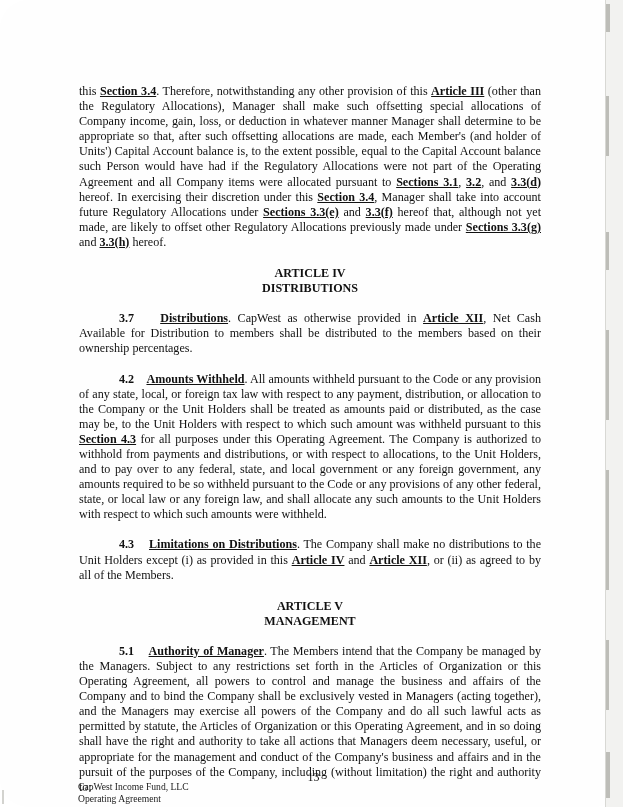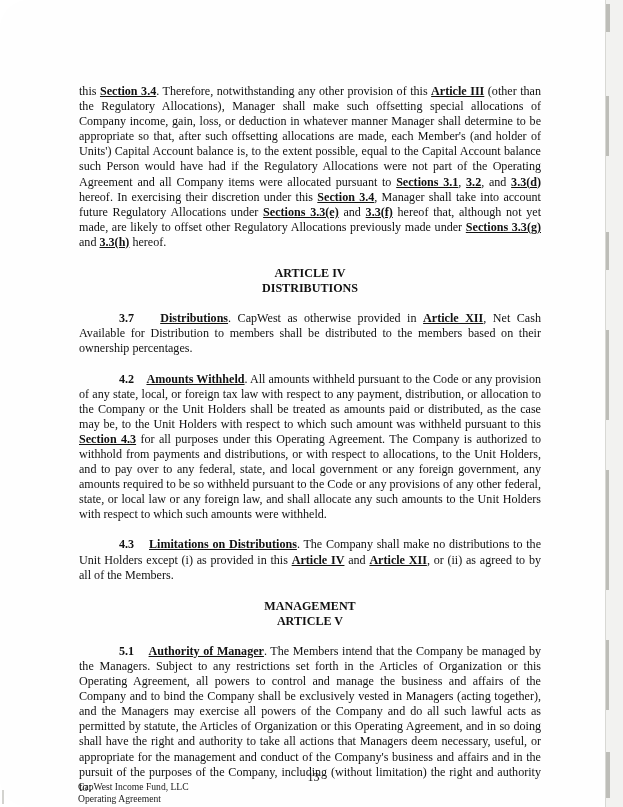"MANAGEMENT" div { order: before "ARTICLE V" -> after "ARTICLE V" }
